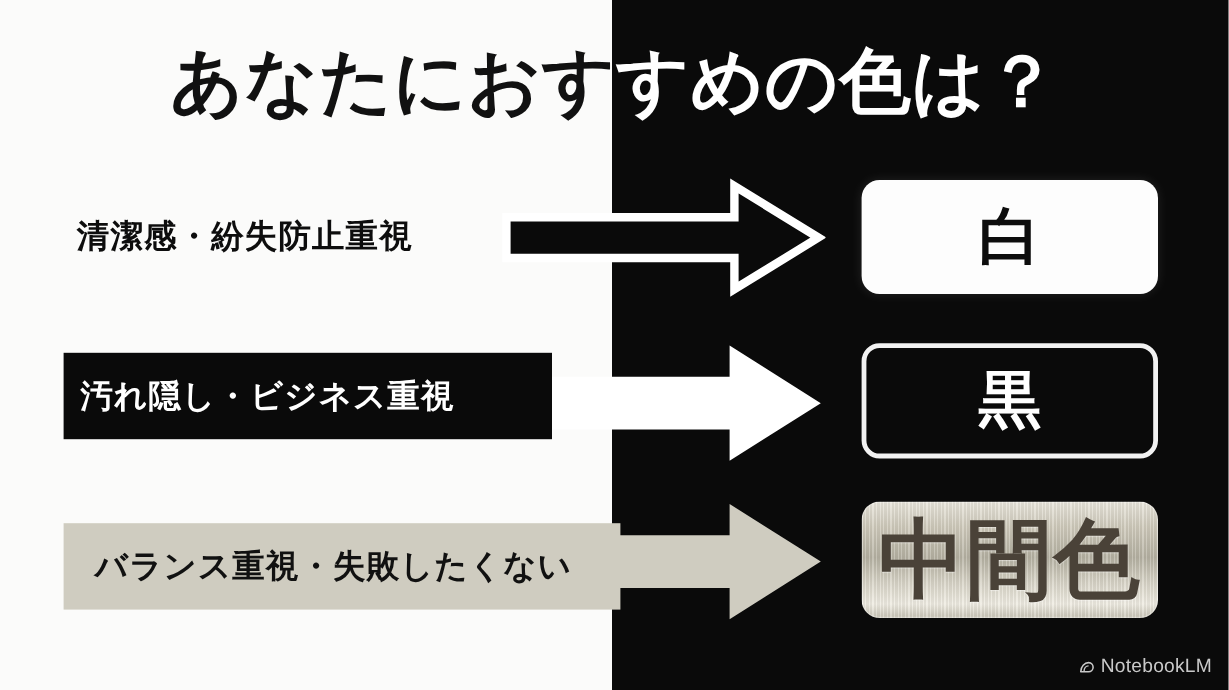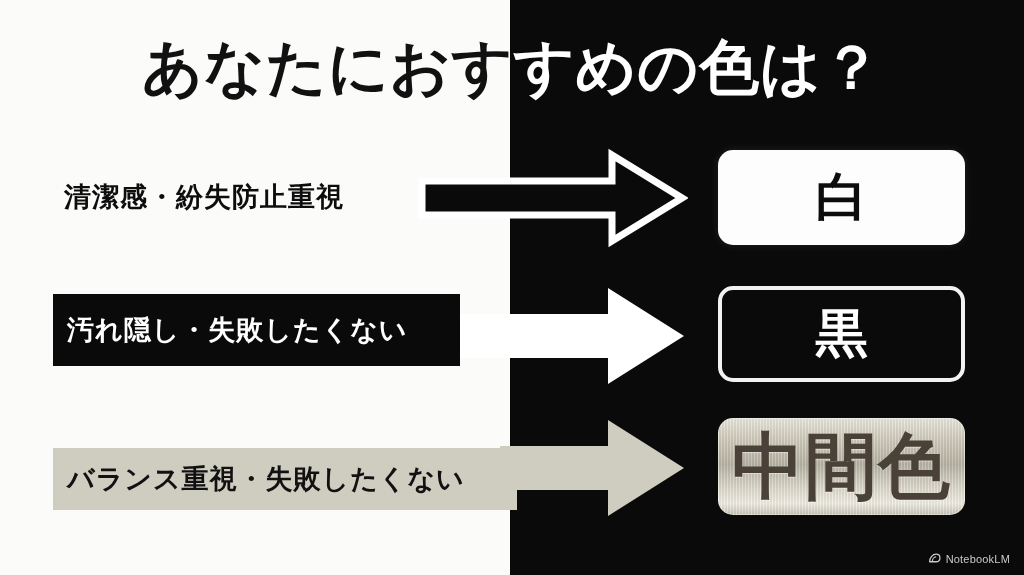"汚れ隠し・失敗したくない" div.label-bar { text: 失敗したくない -> ビジネス重視 }
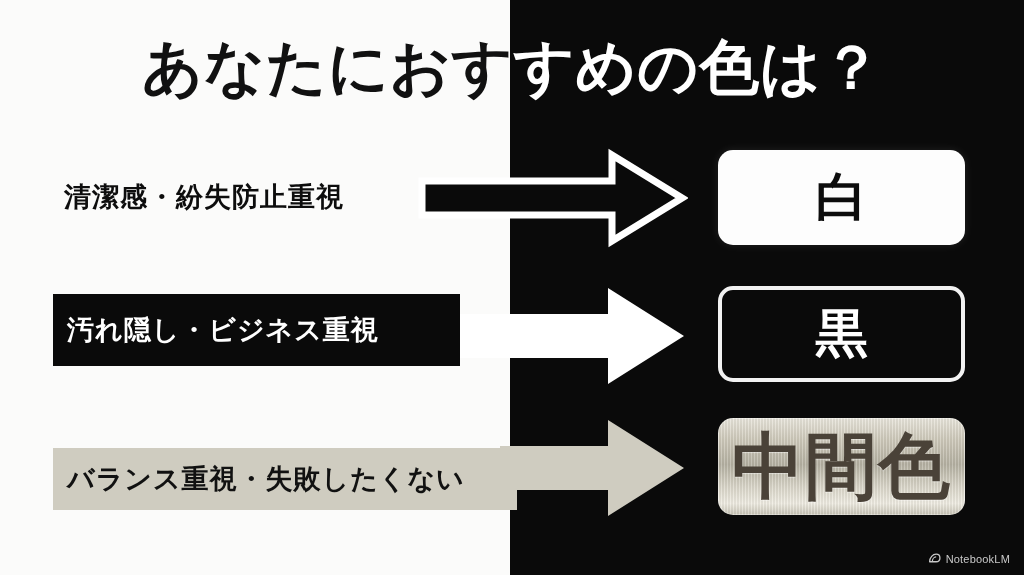"バランス重視・失敗したくない" #label-3 { height: 62px -> 72px; margin-top: 12px -> none; padding-left: 14px -> 26px }
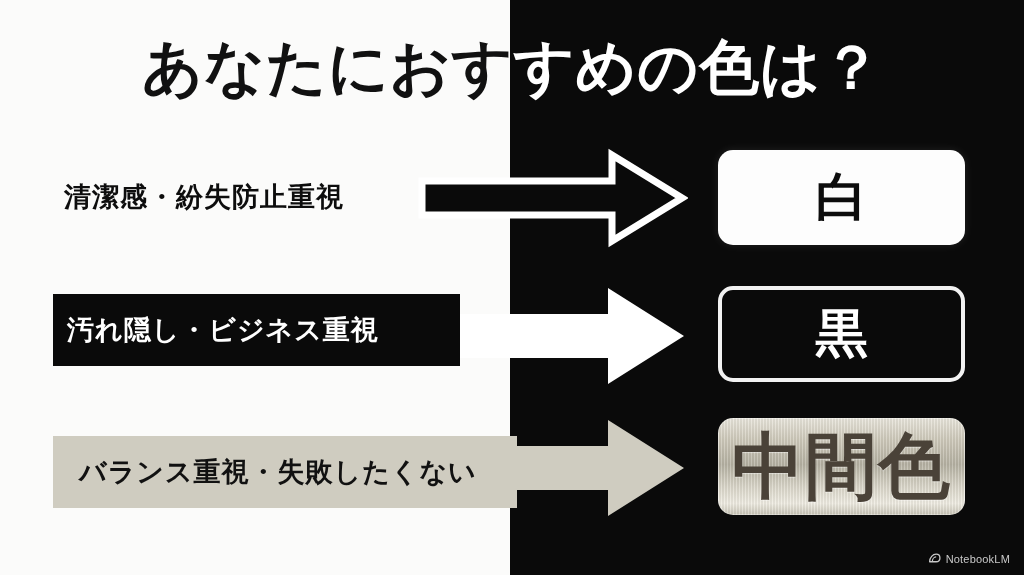"NotebookLM" #watermark { font-size: 11px -> 16px }
